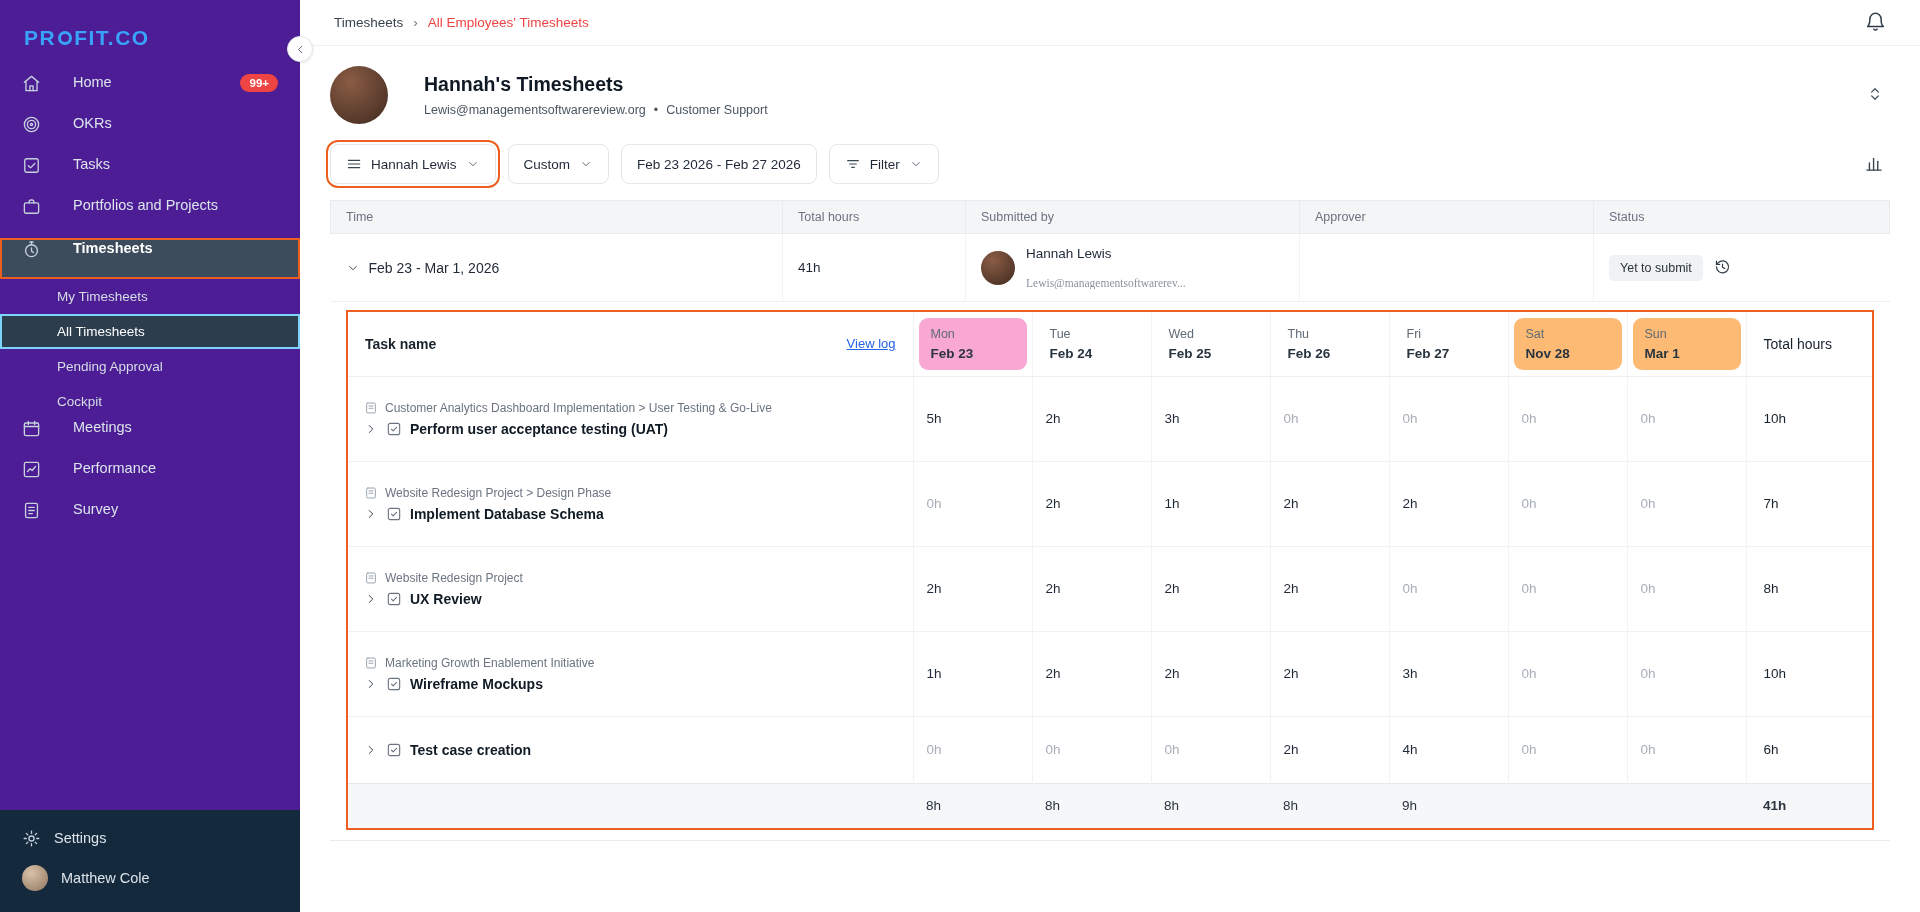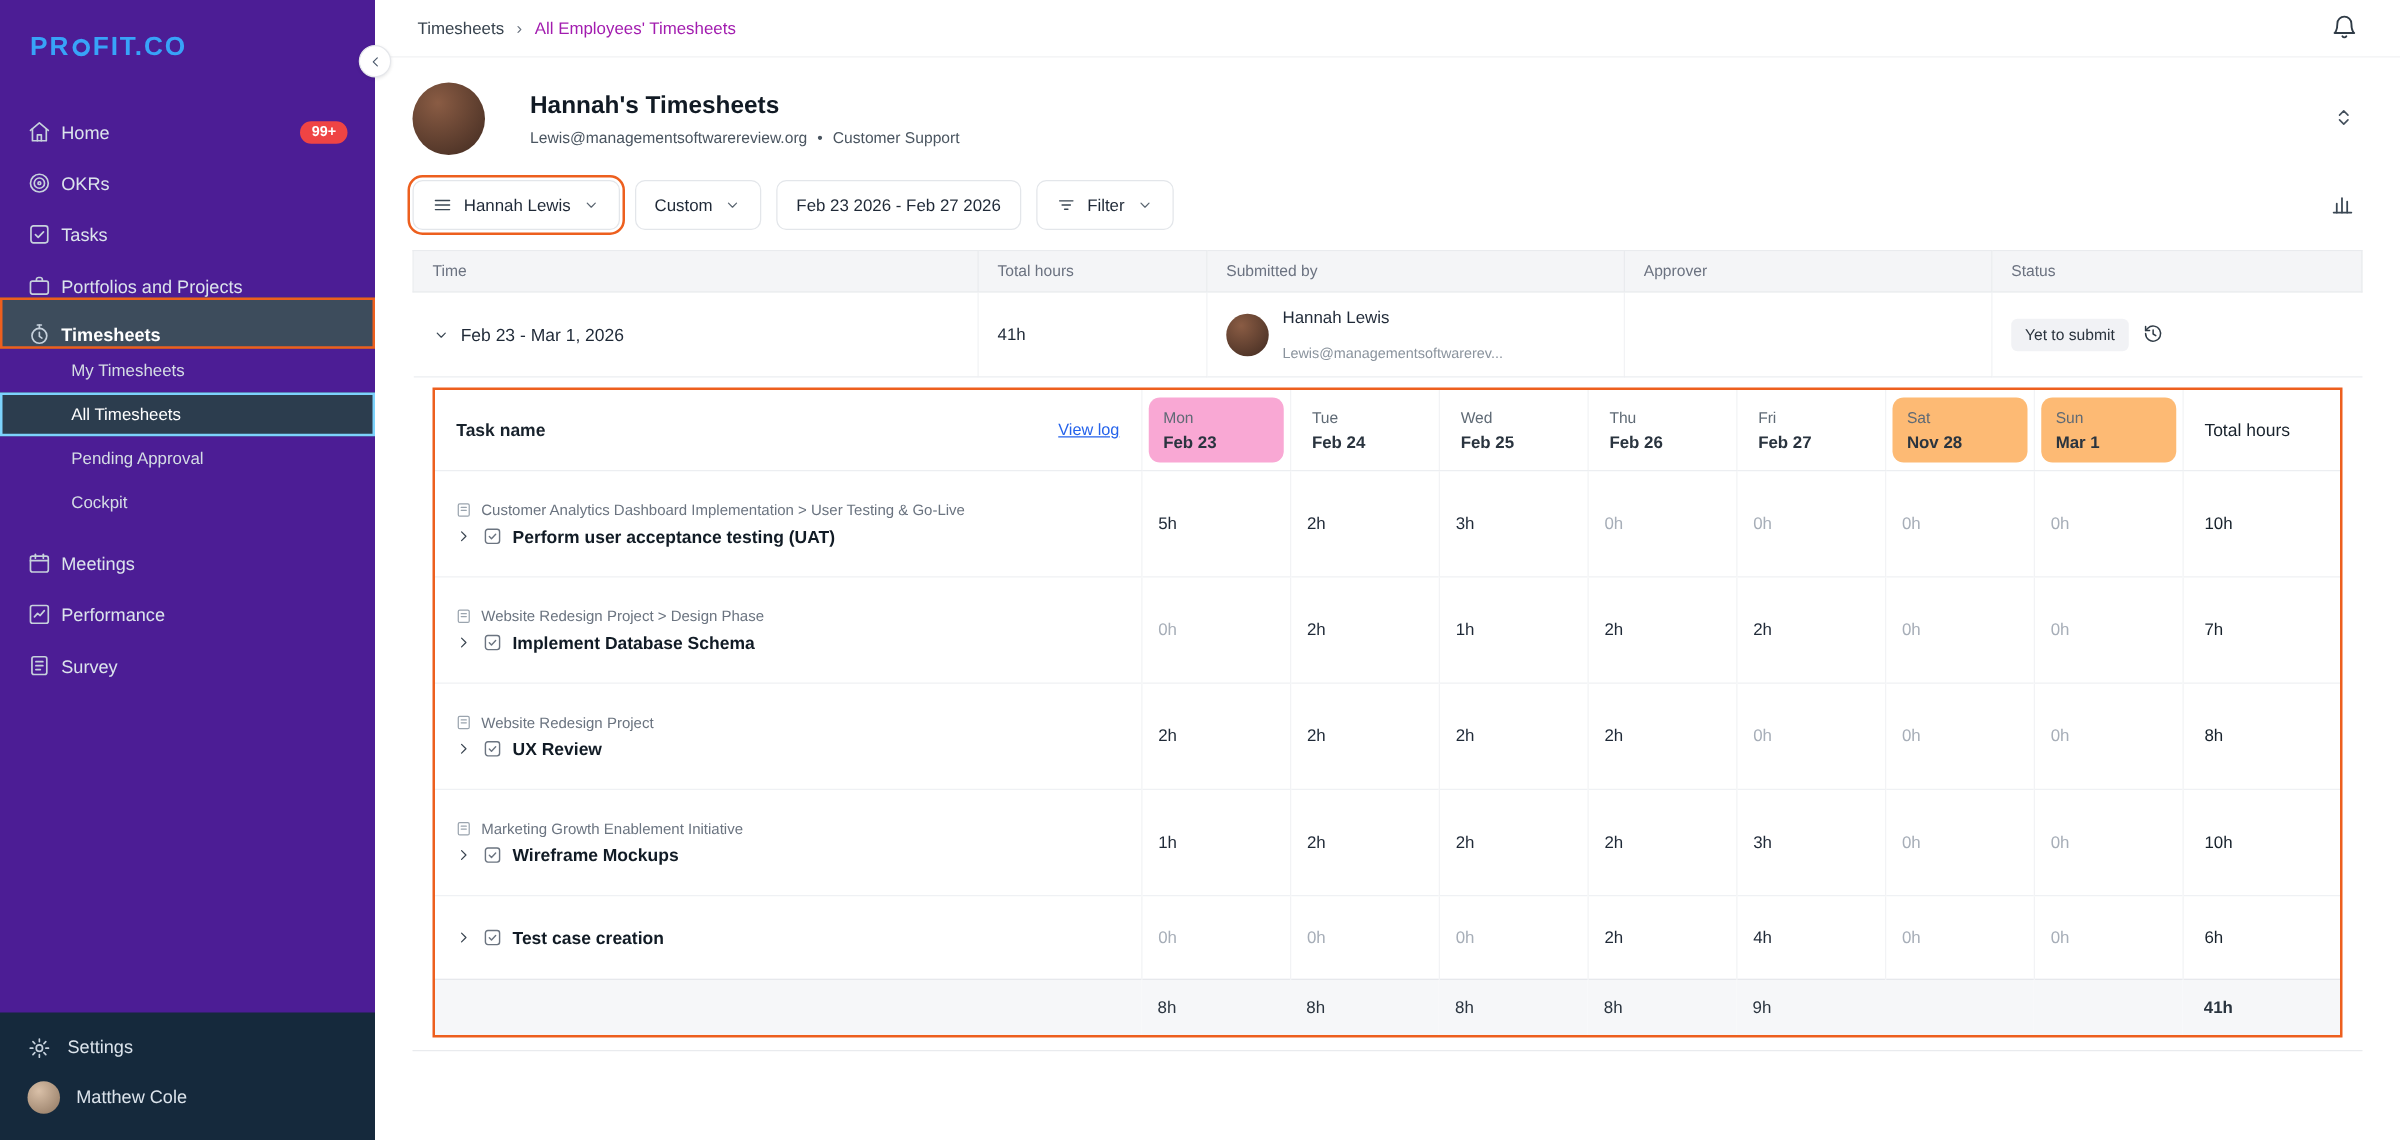"All Employees' Timesheets" .crumb-current { color: #a21caf -> #ef4444 }
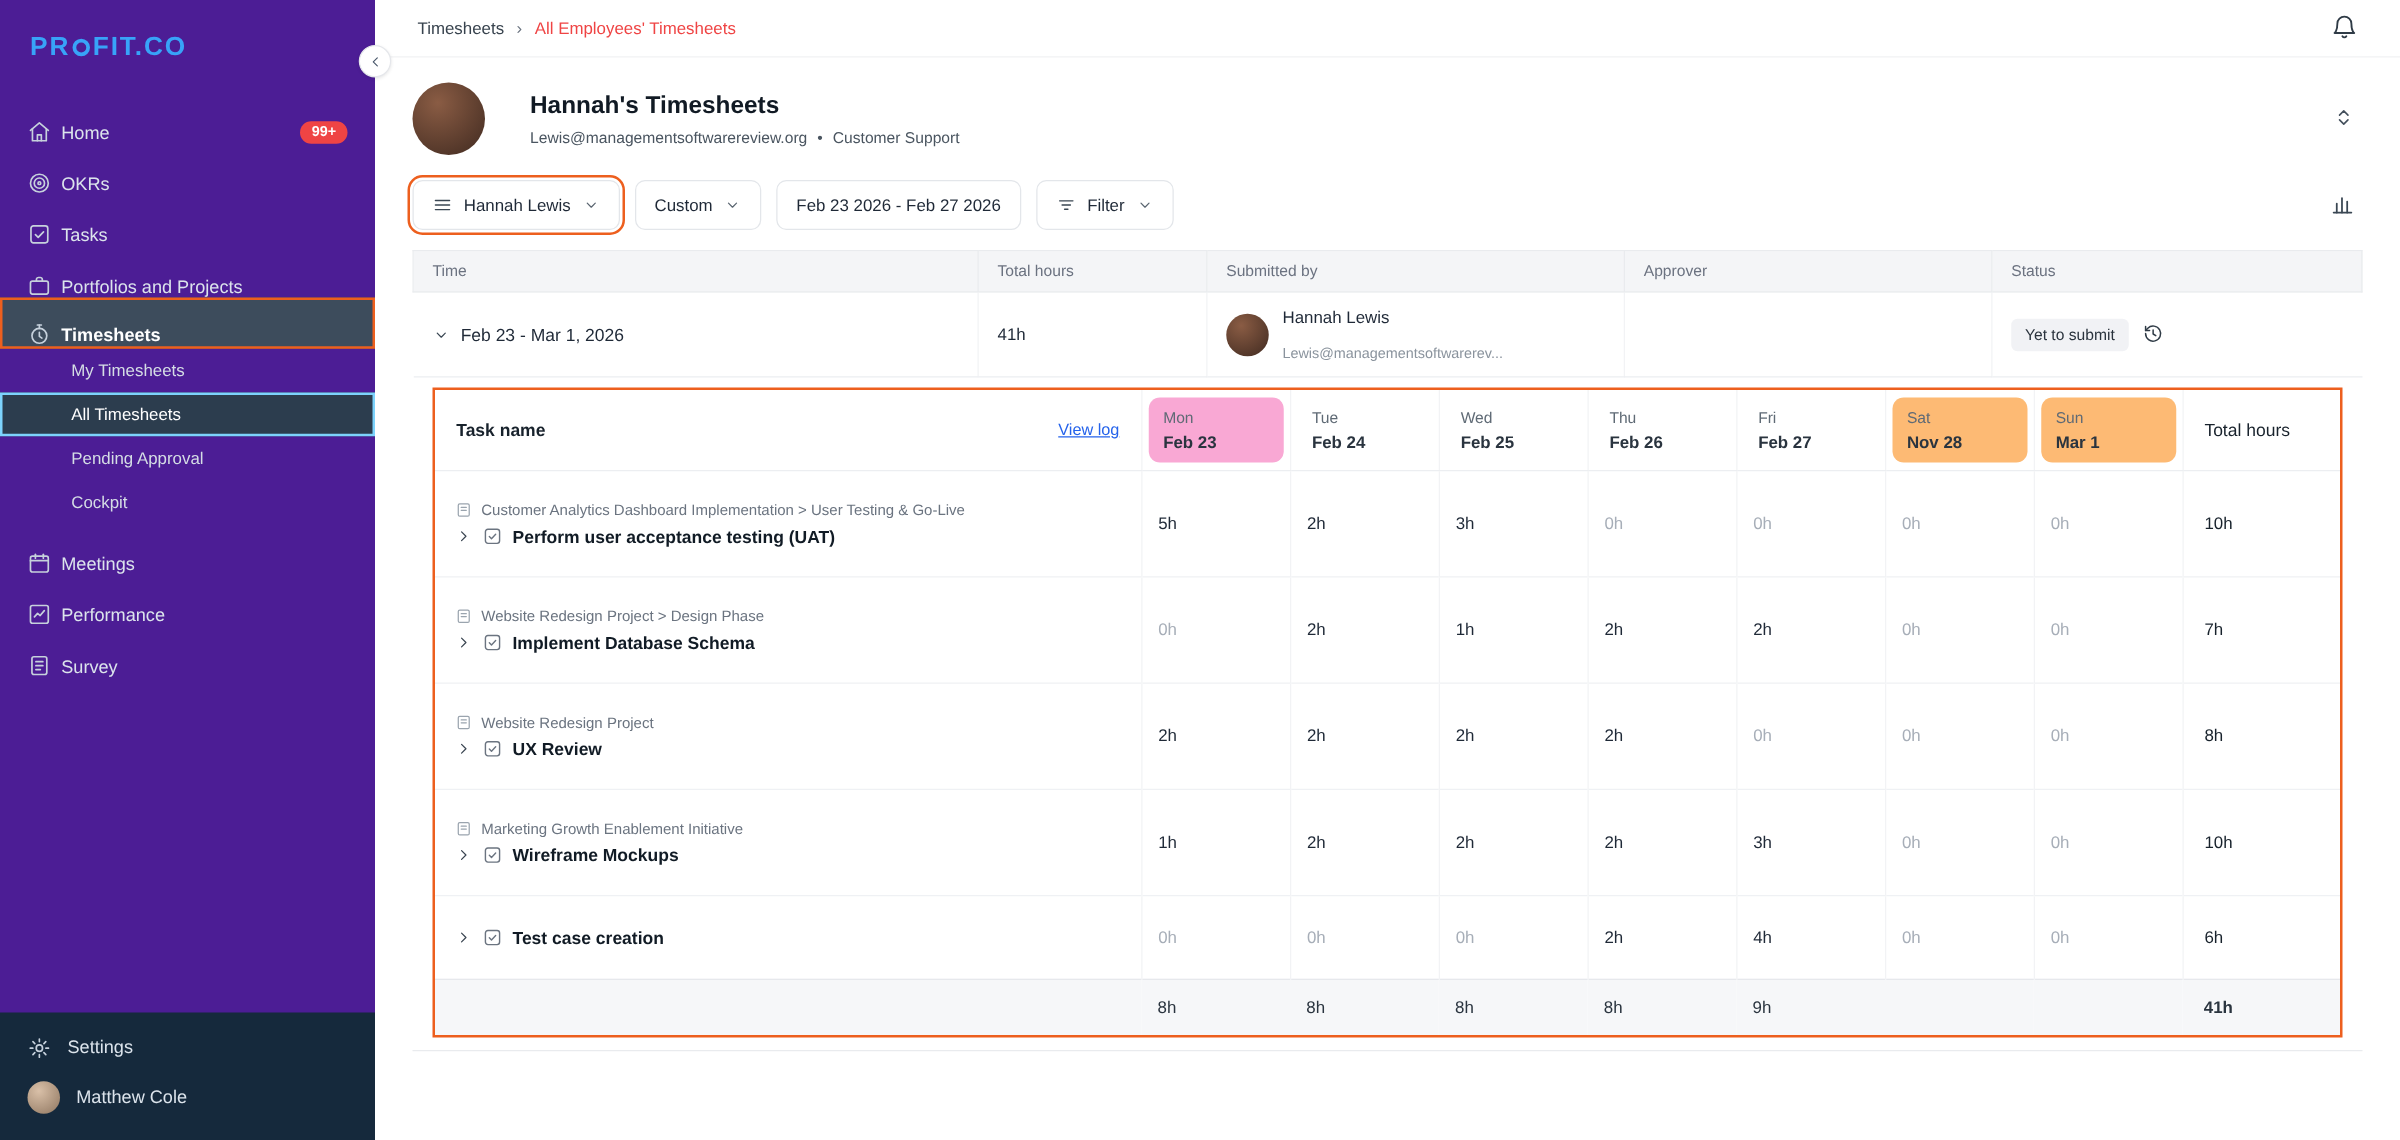"Home" .nav-item { align-items: flex-end -> flex-start; gap: 8px -> 32px }
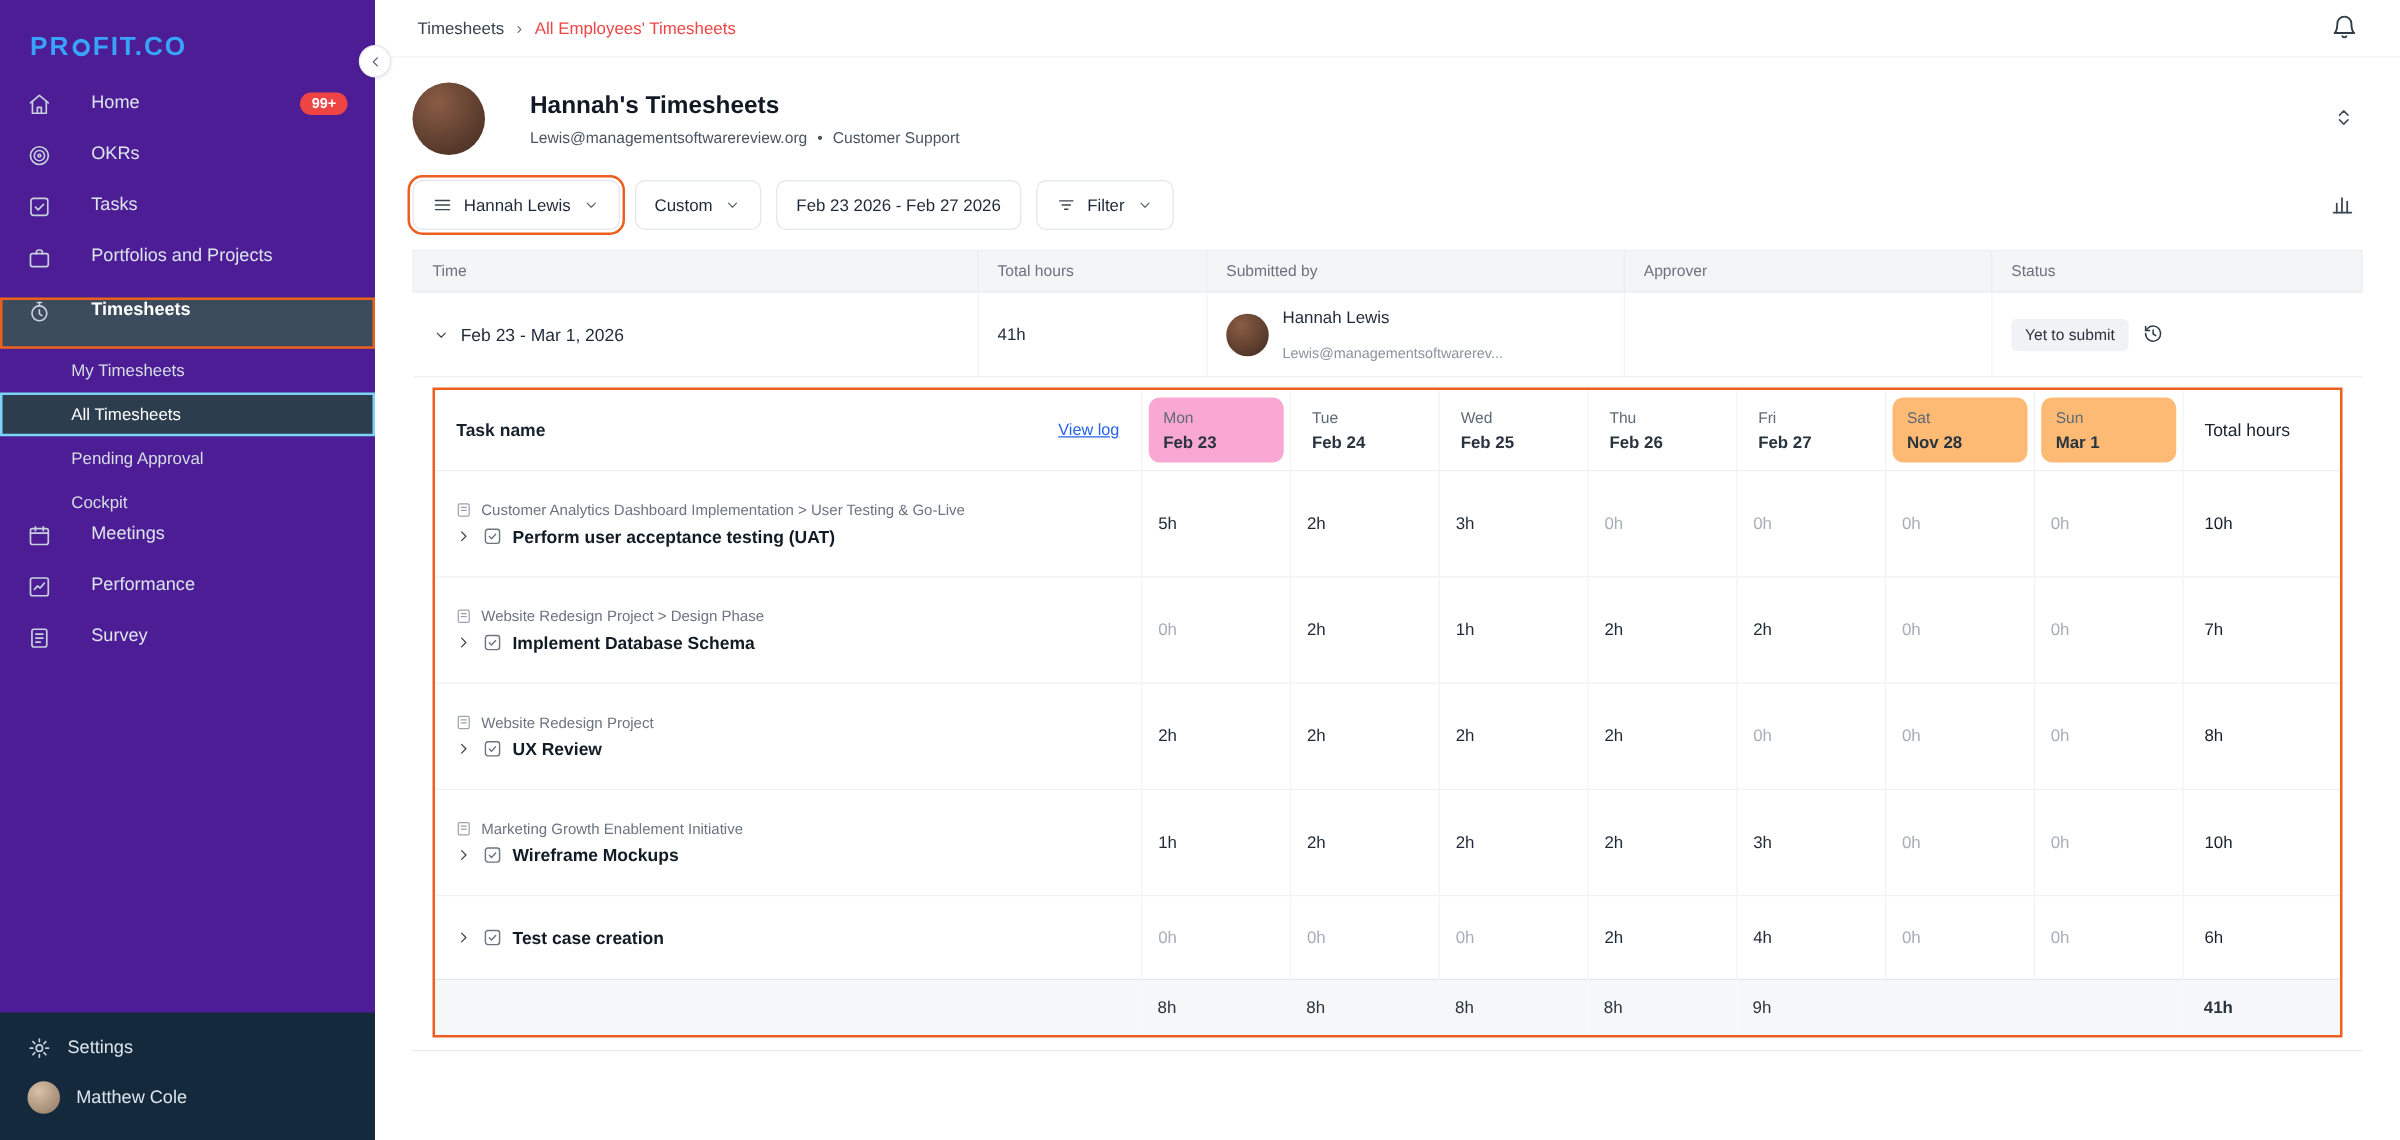"Lewis@managementsoftwarerev..." .sub-email { font-family: none -> Liberation Serif, serif }
